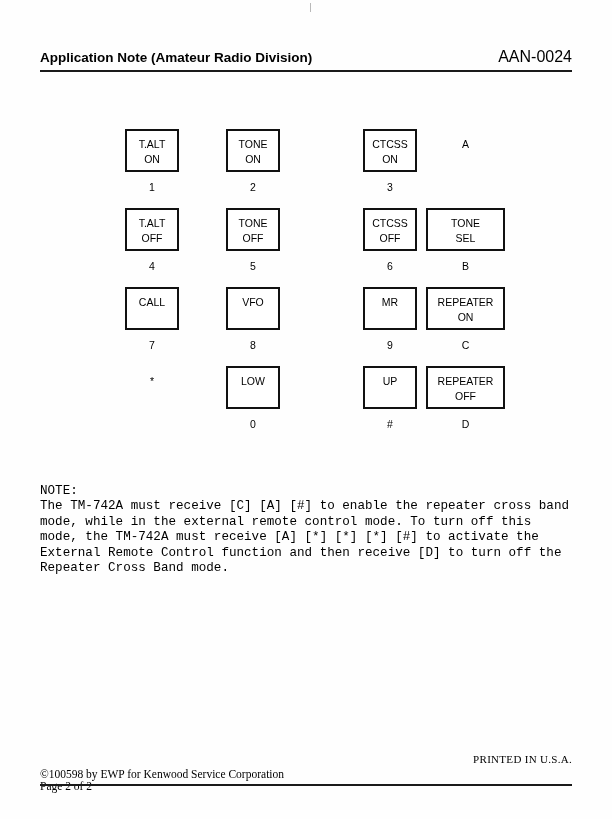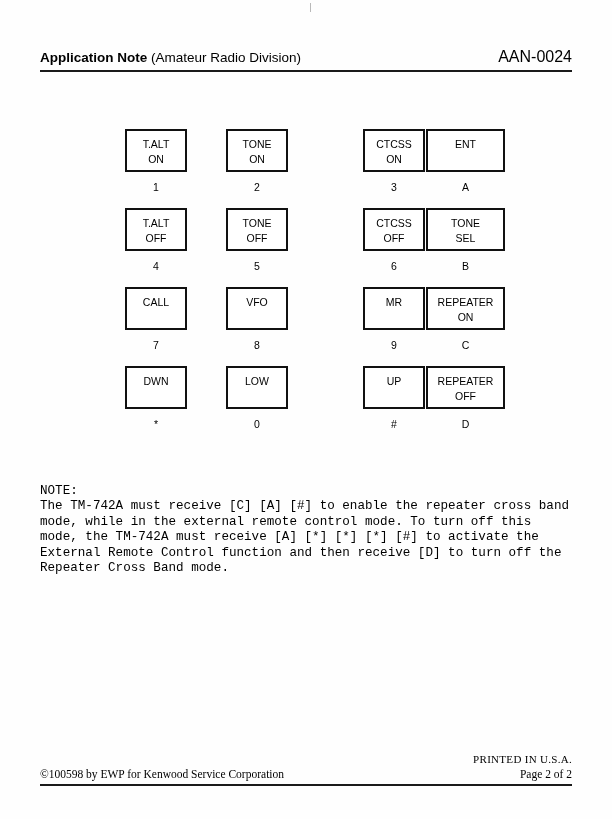"(Amateur Radio Division)" .header-left .light { font-weight: normal -> bold }
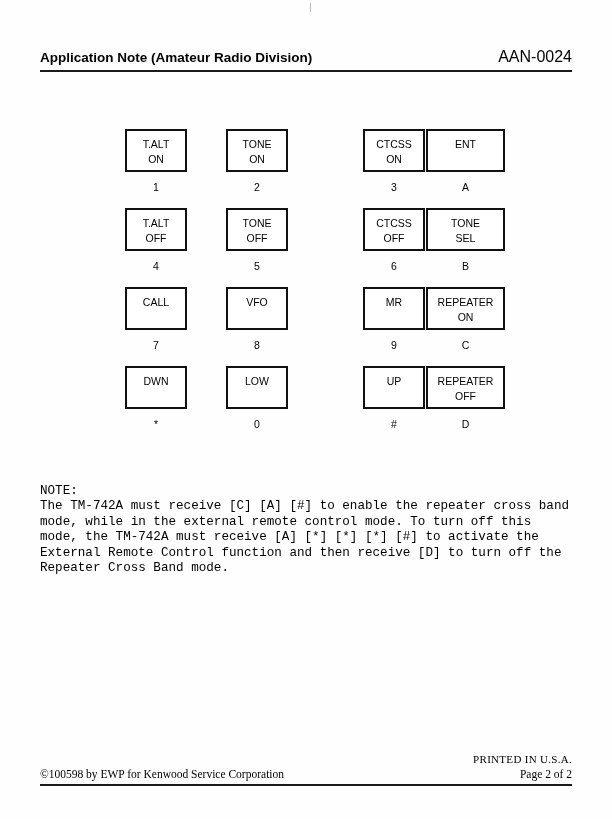"T.ALT" .key-cell { width: 62px -> 54px }
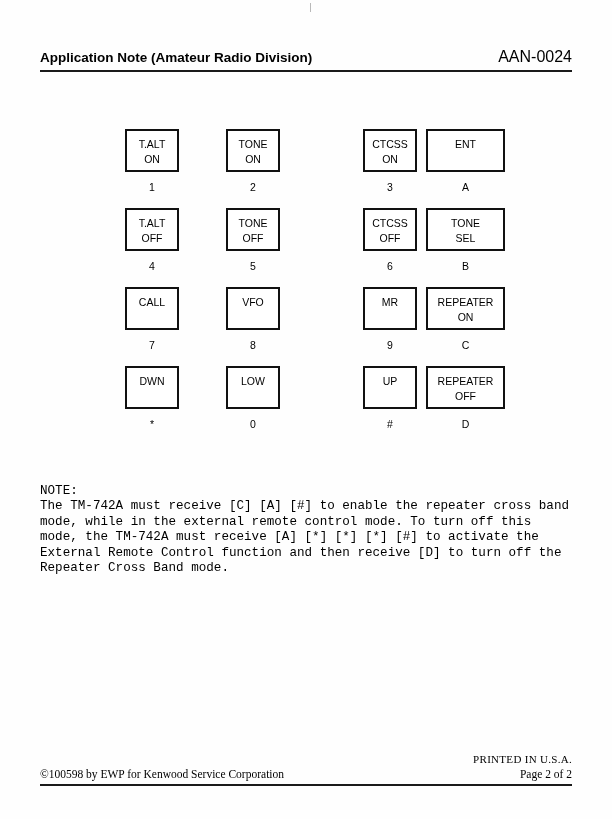"ENT" div.key-box { html: <div> <span>ENT</span> </div> -> none }
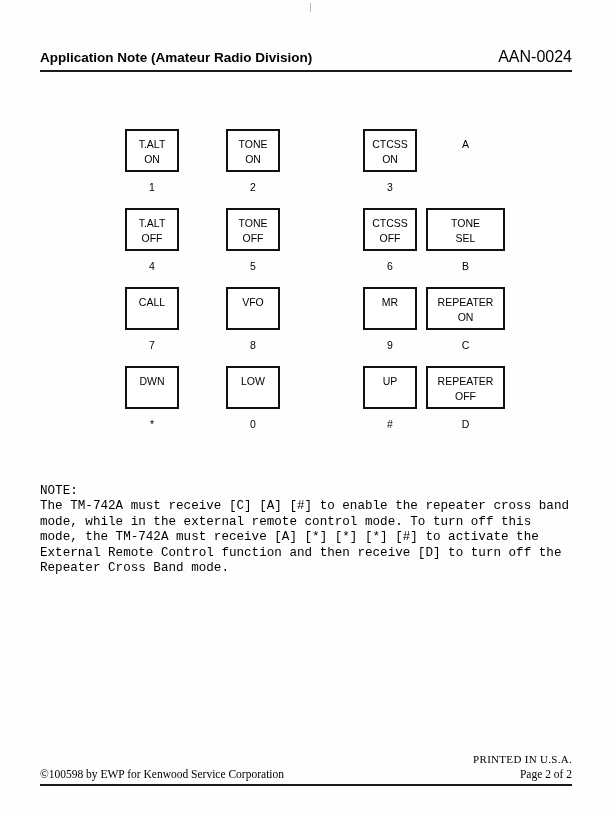"DWN" div.key-box { html: <div> <span>DWN</span> </div> -> none }
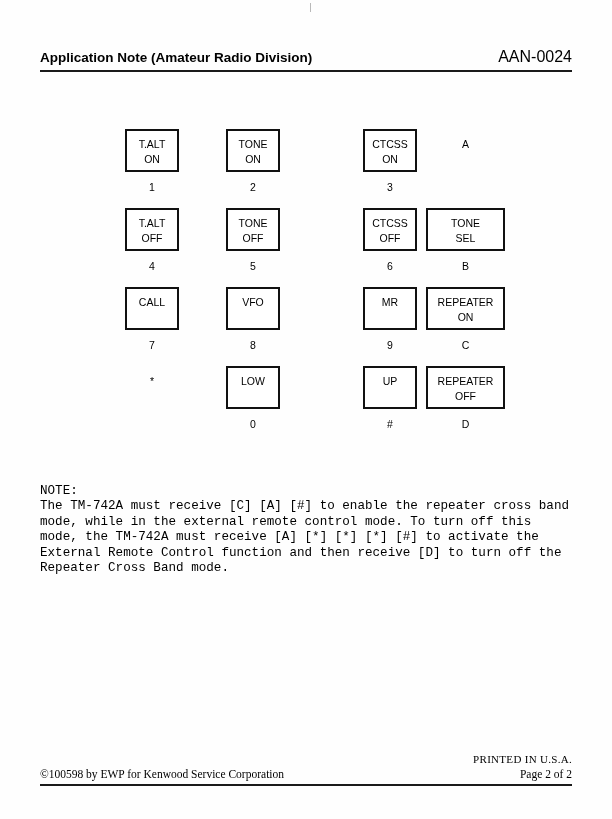"©100598 by EWP for Kenwood" .footer-row { flex-direction: none -> column }
